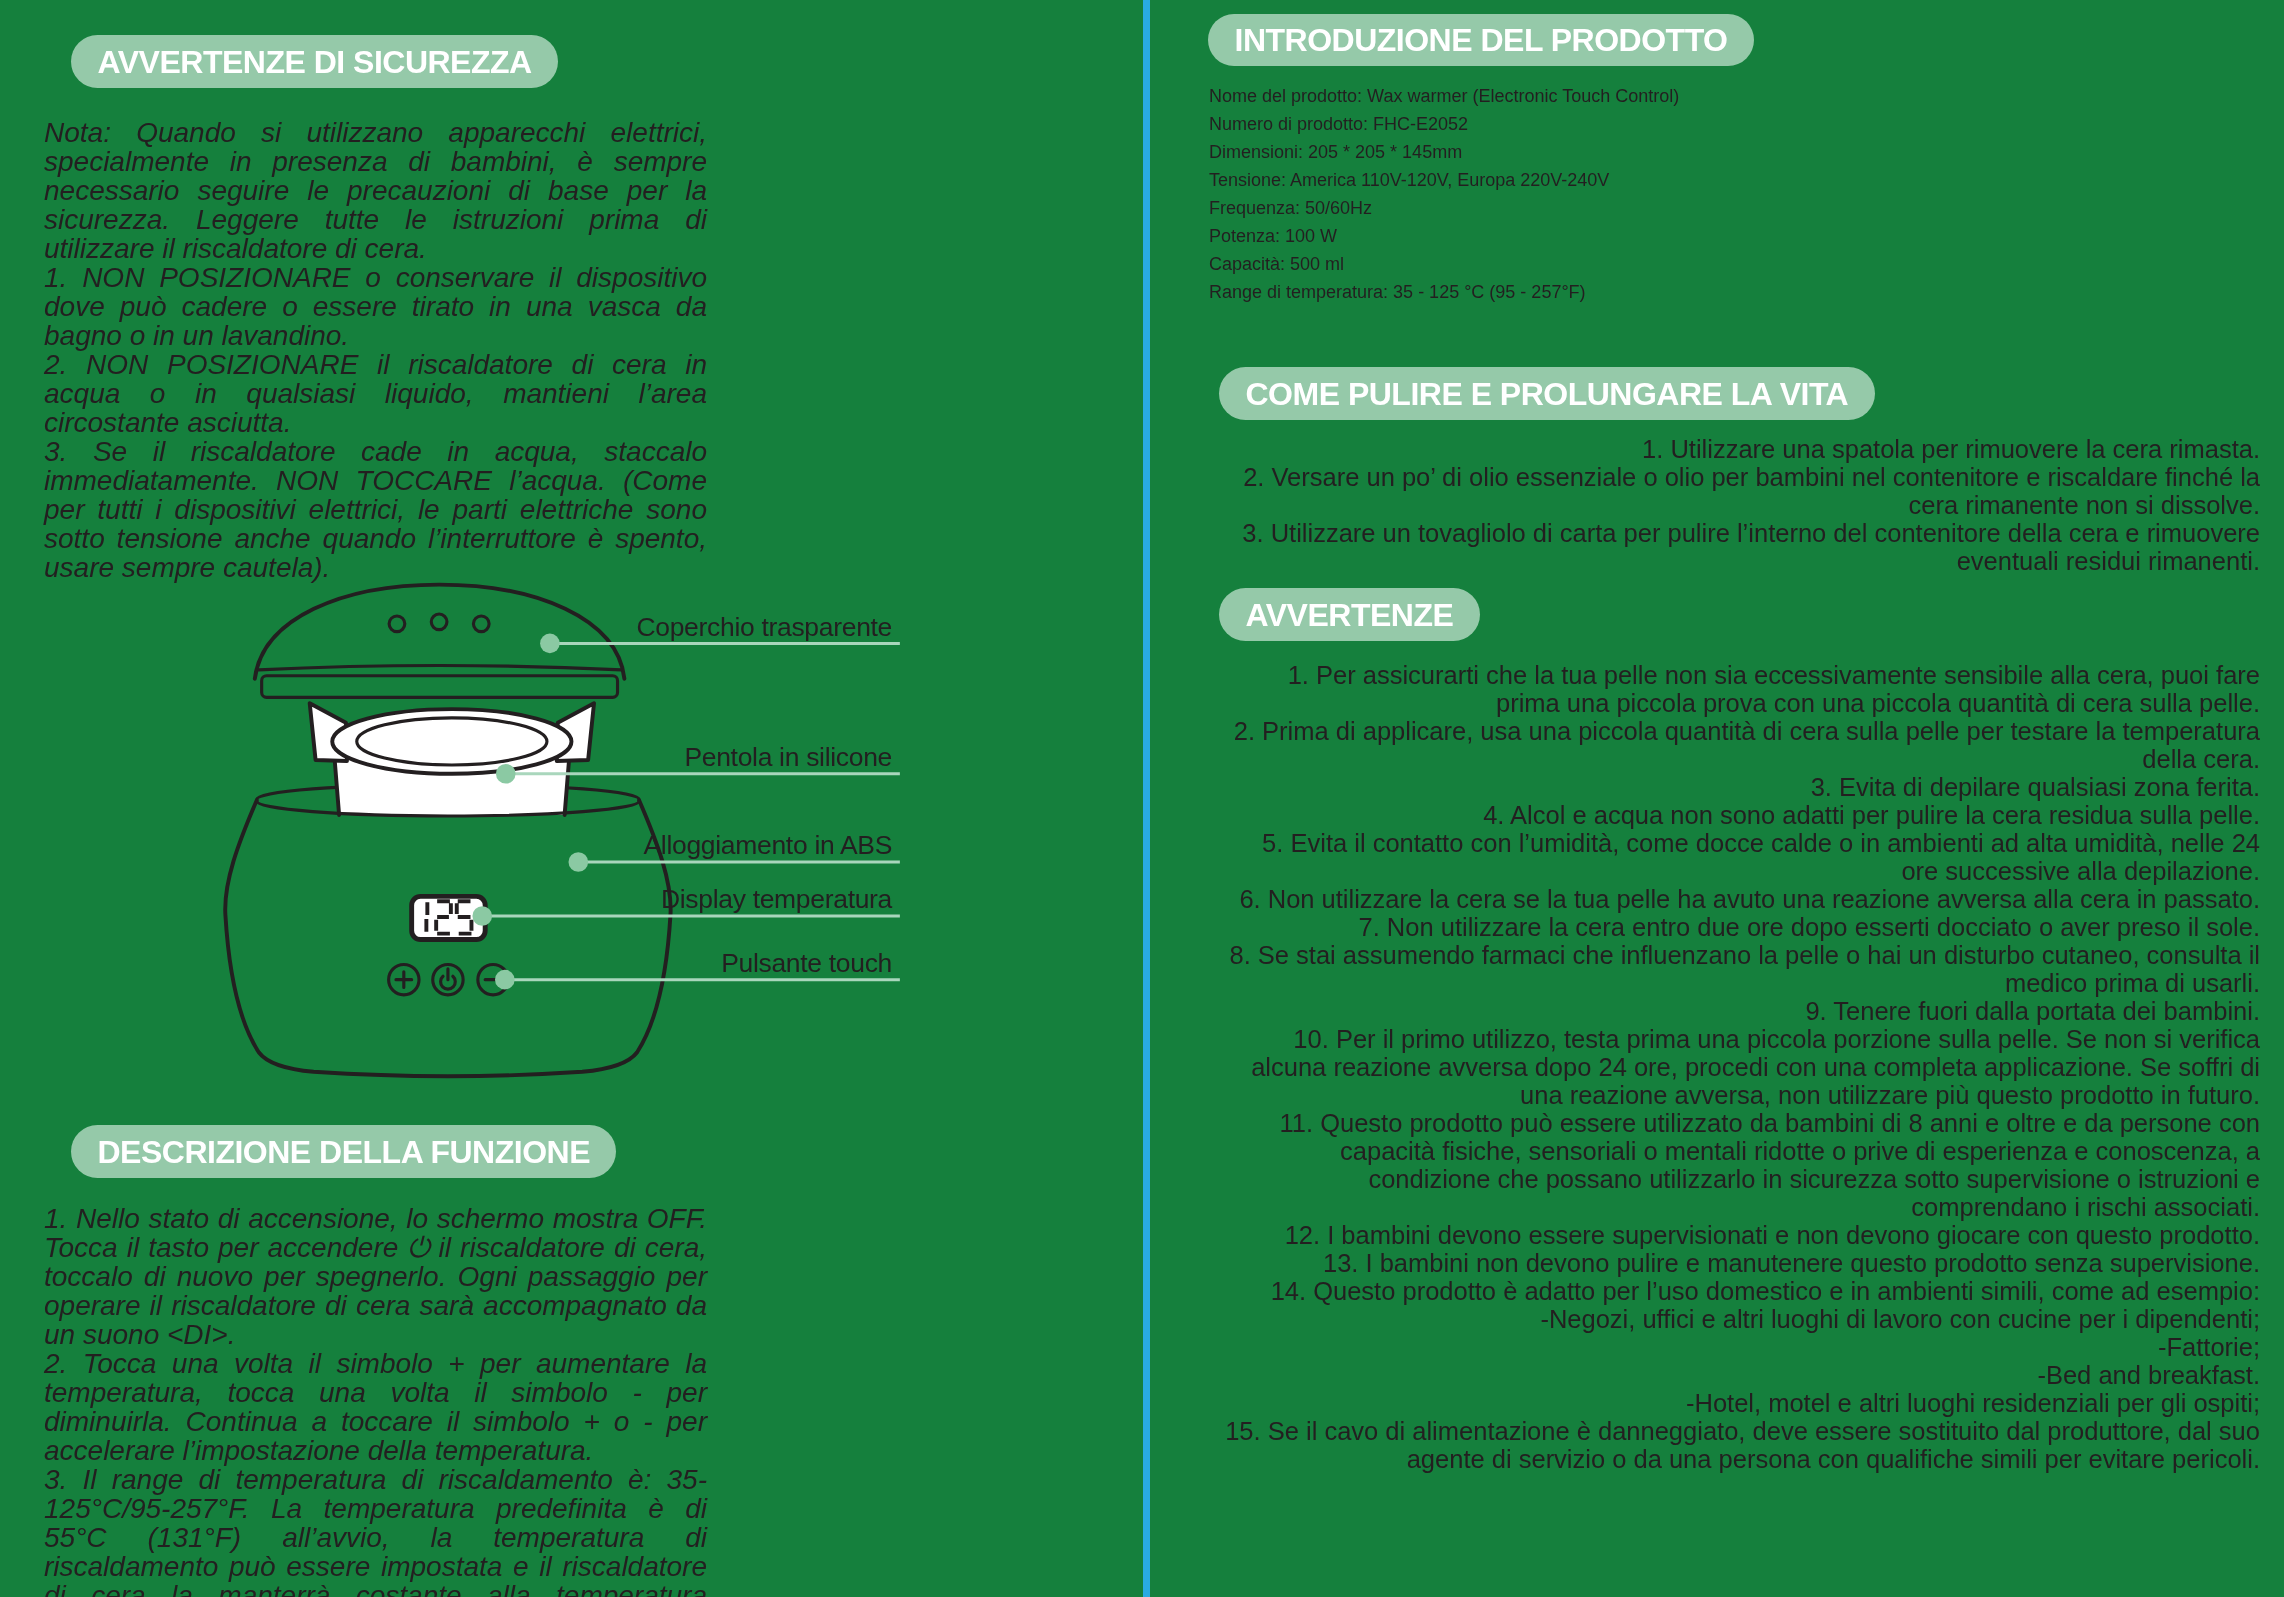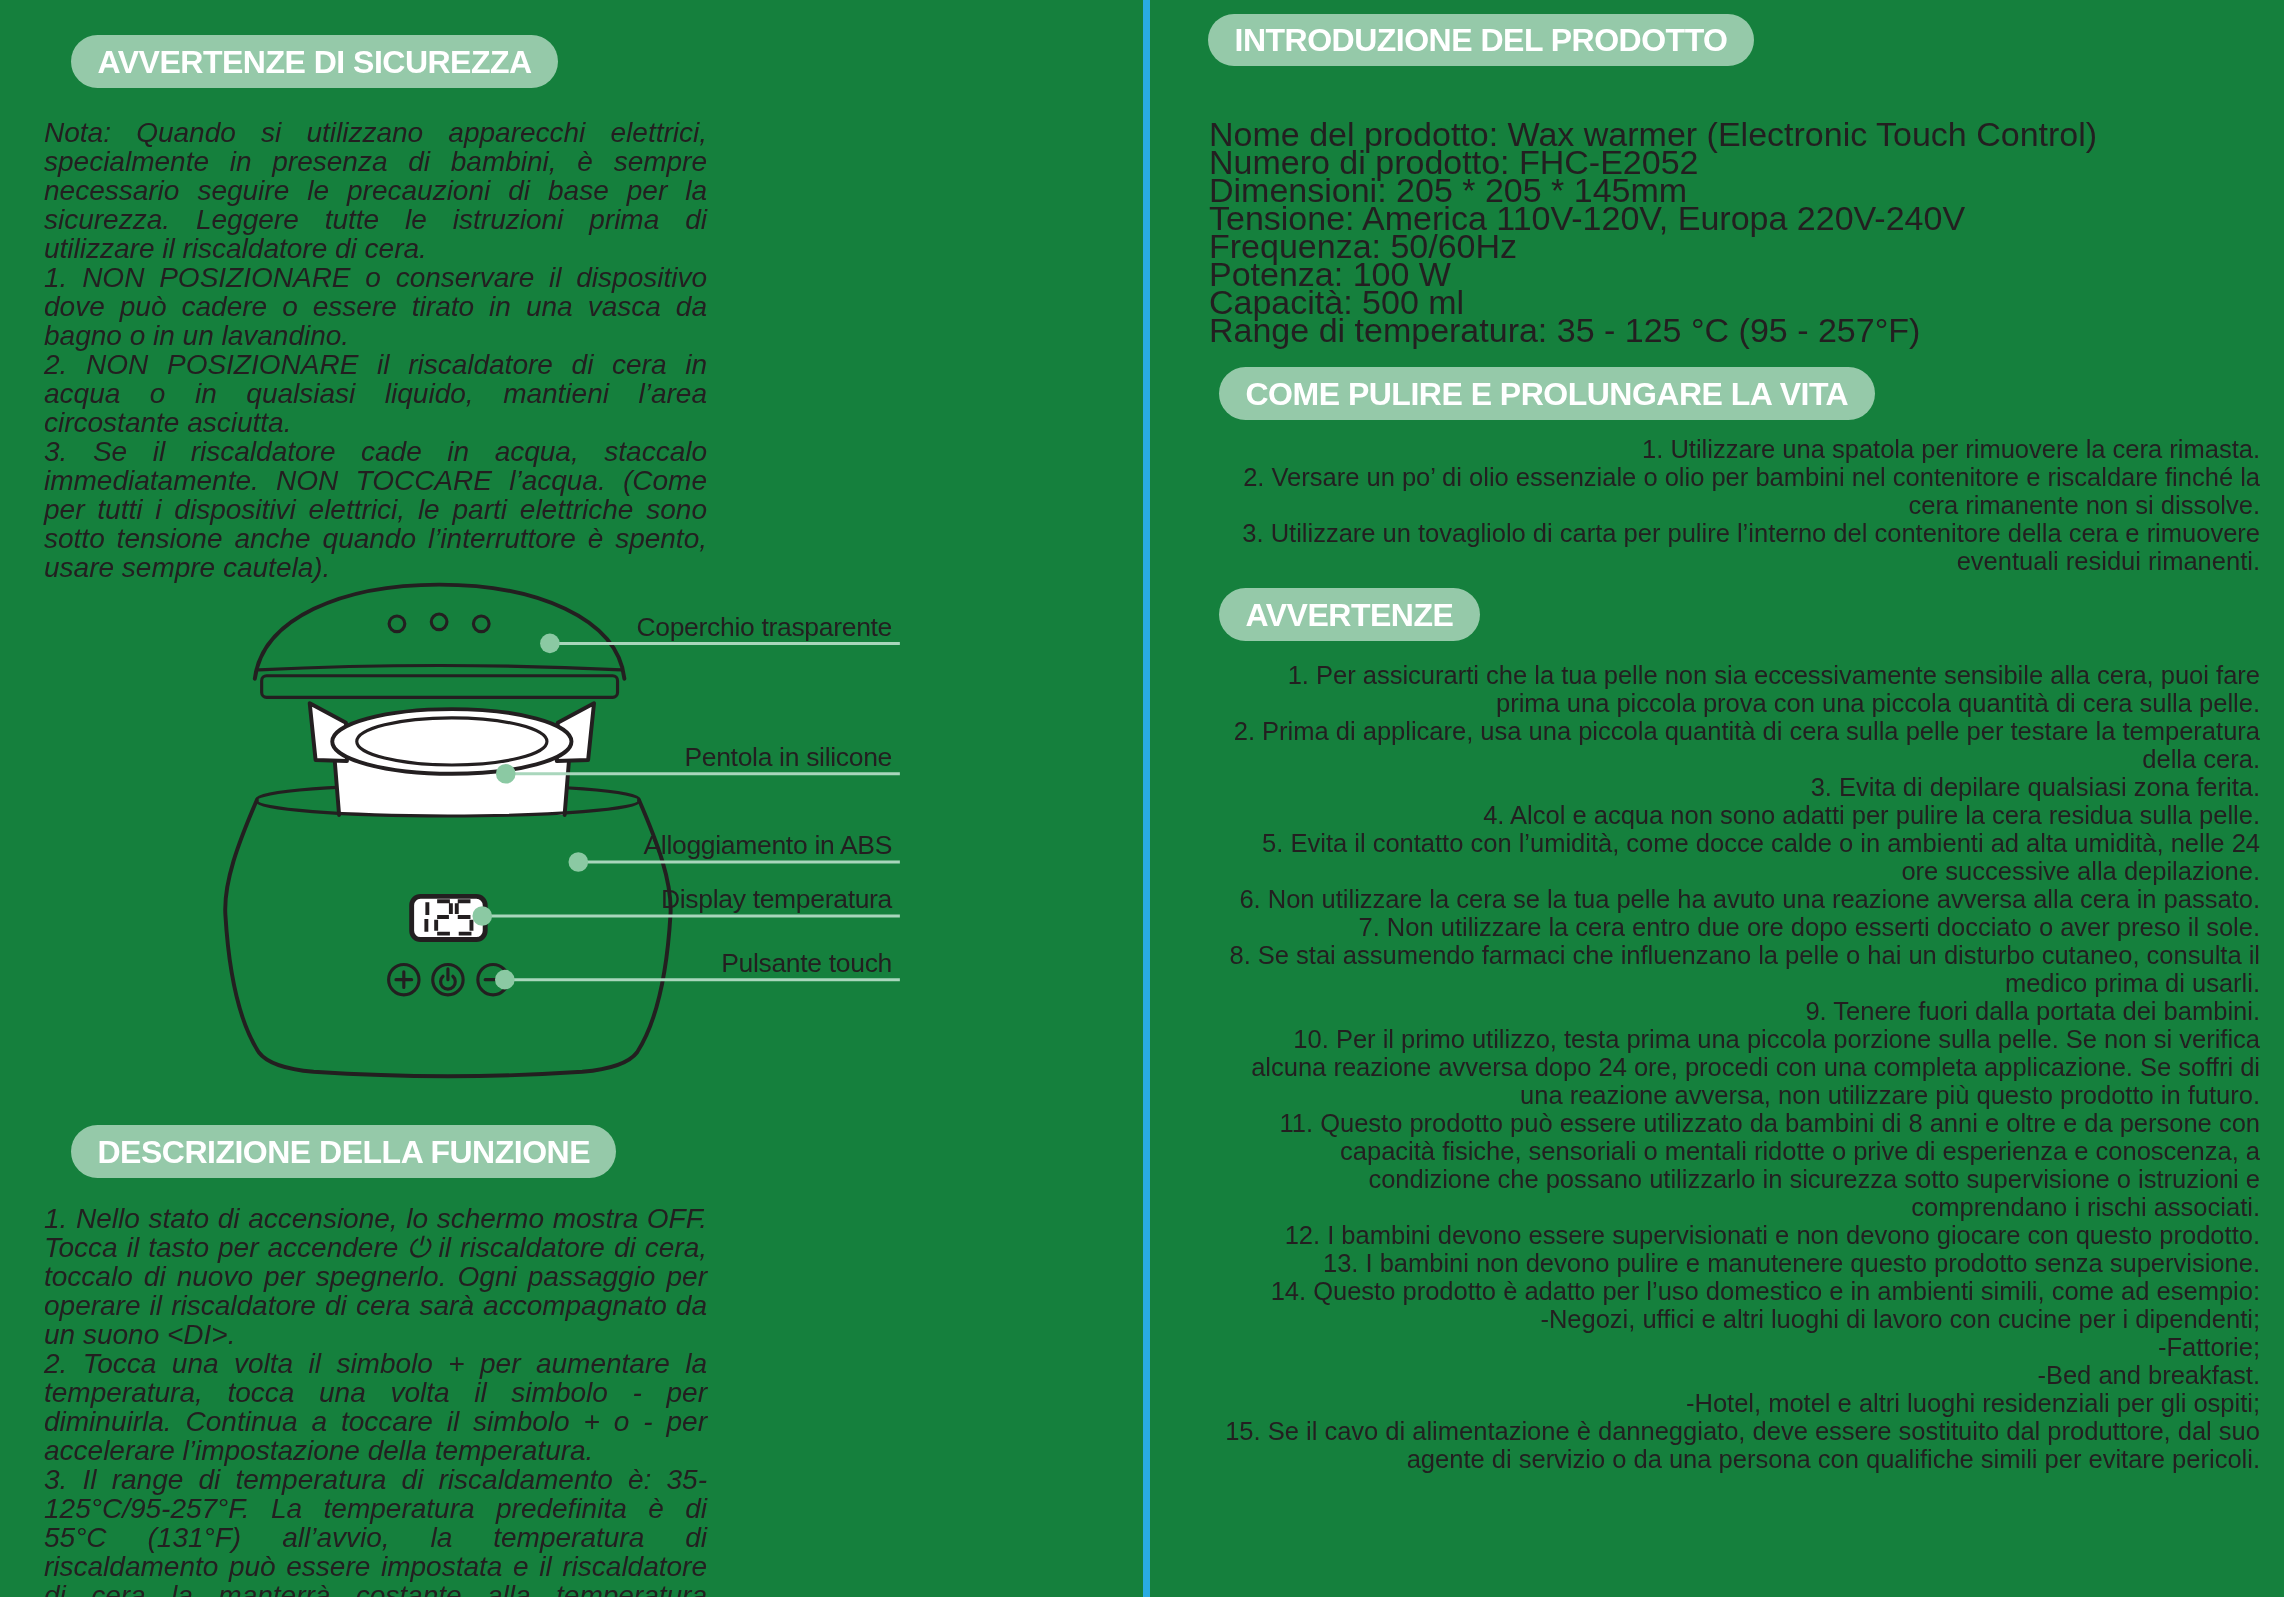"Nome del prodotto: Wax warmer" .intro-lines { font-size: 34px -> 18px; margin-top: 38px -> none }
